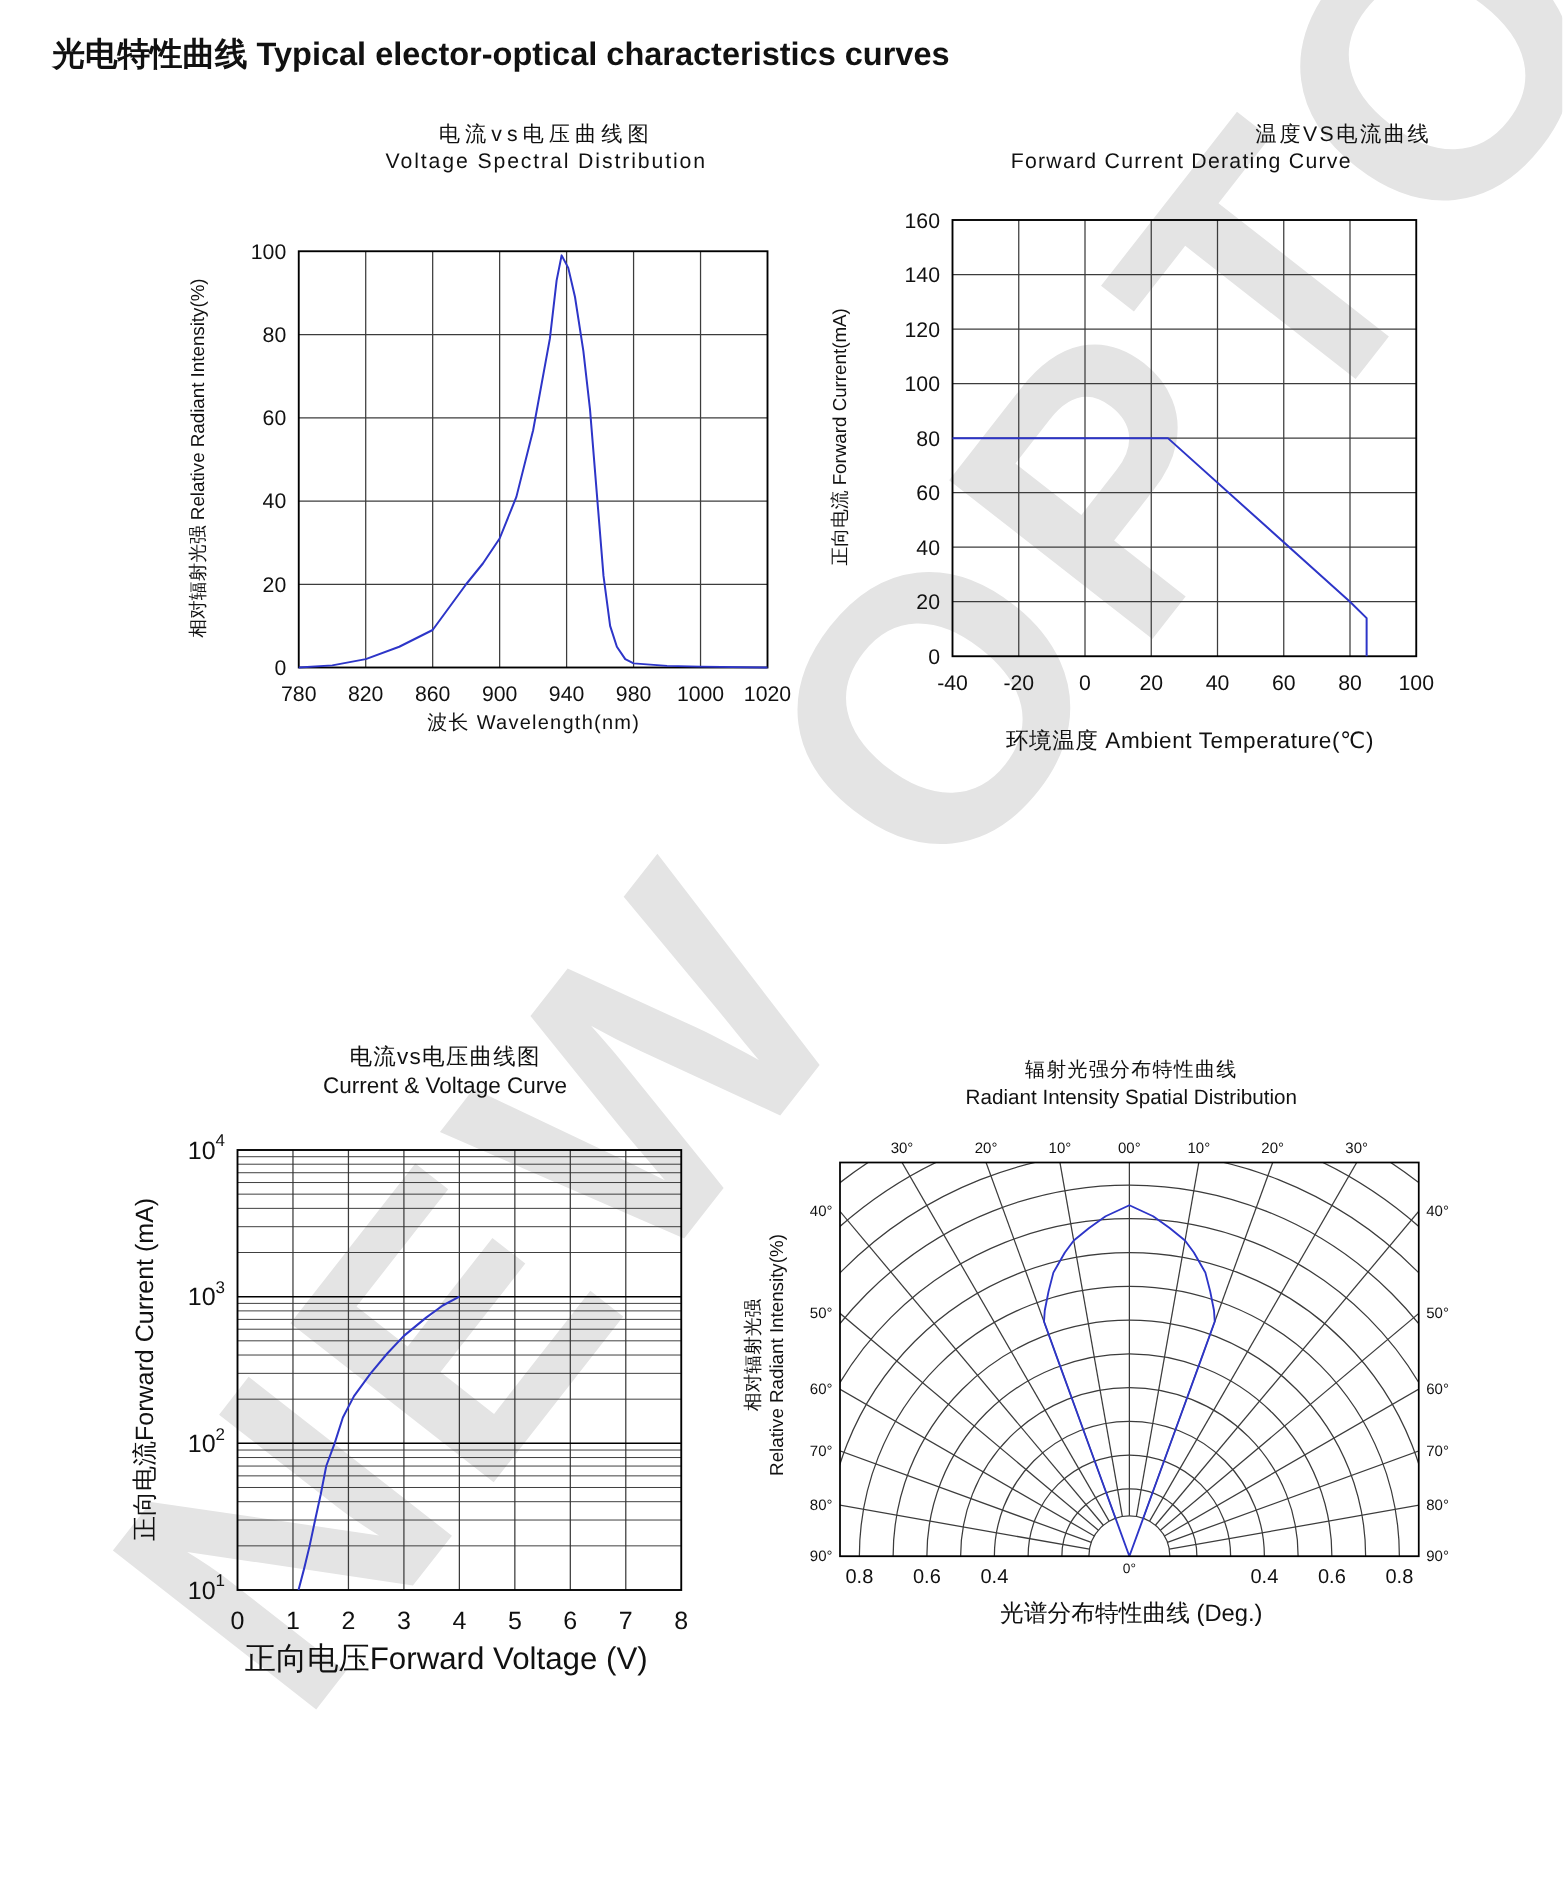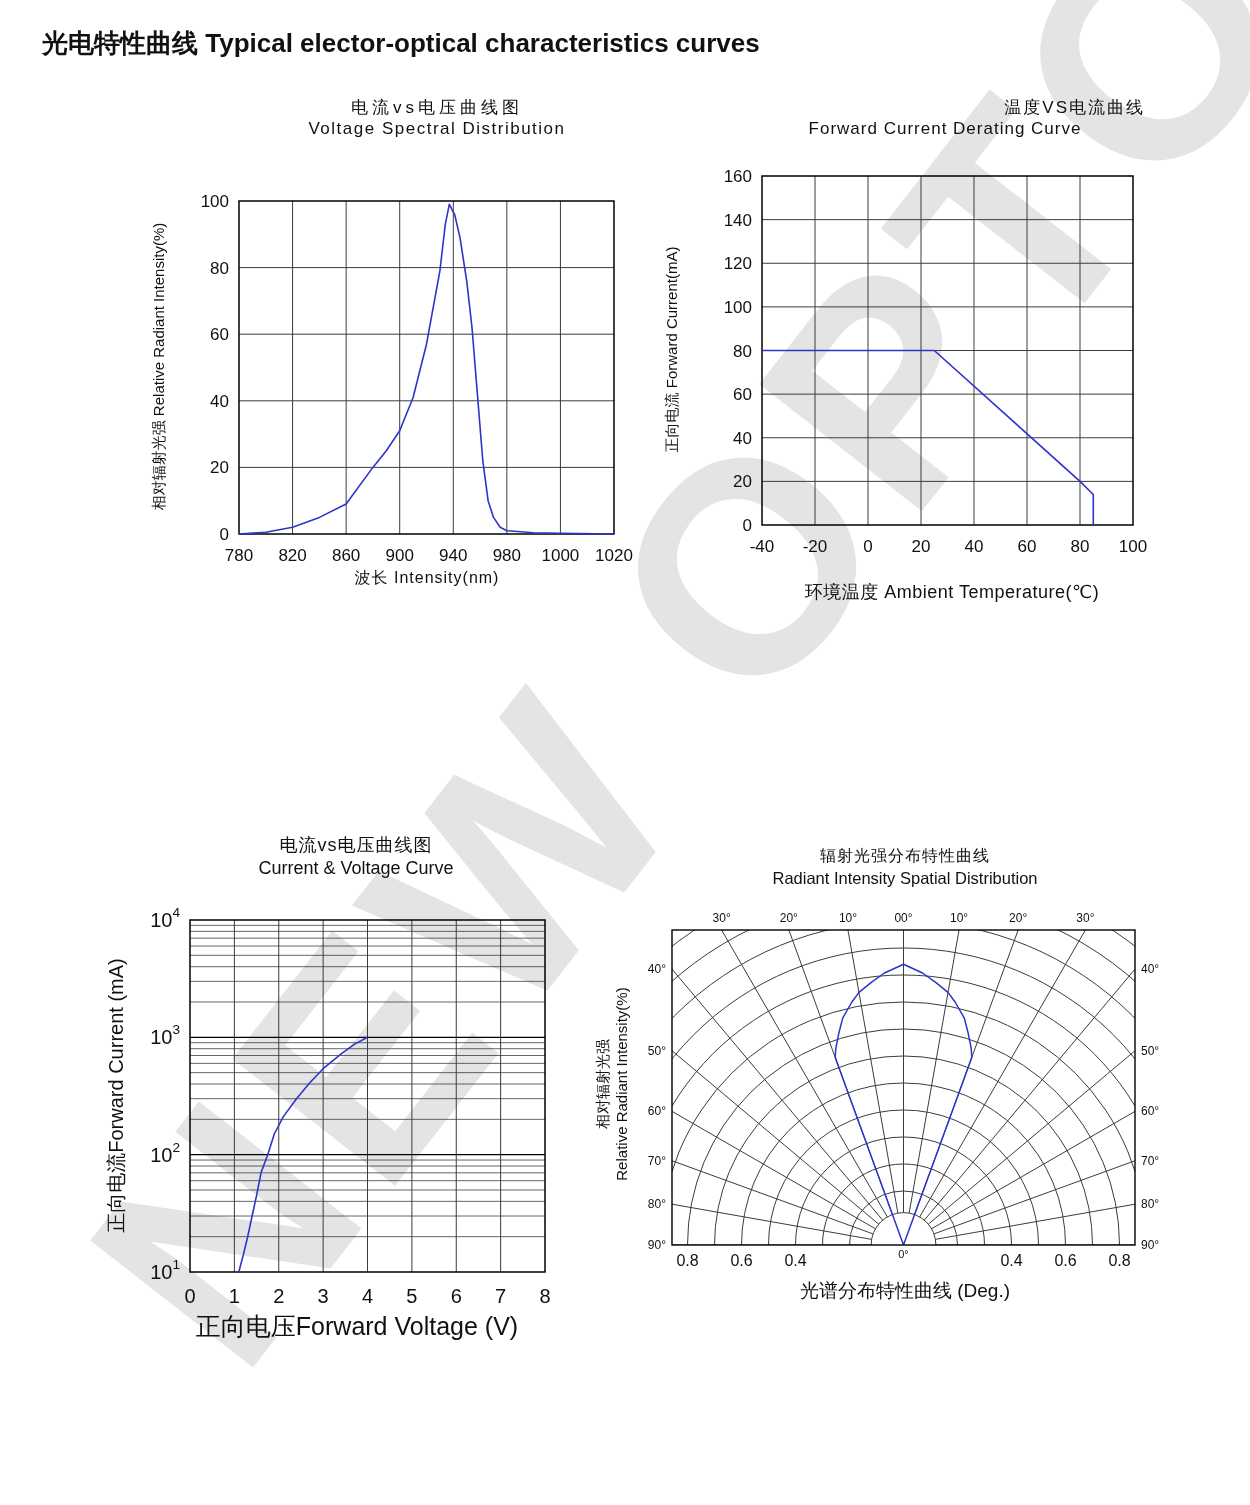"波长 Intensity(nm)" div.ct { text: Intensity -> Wavelength }
